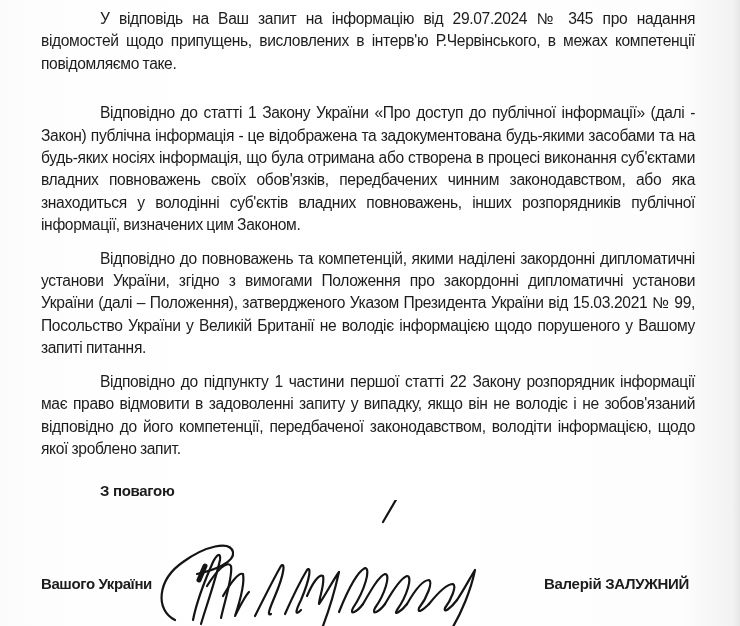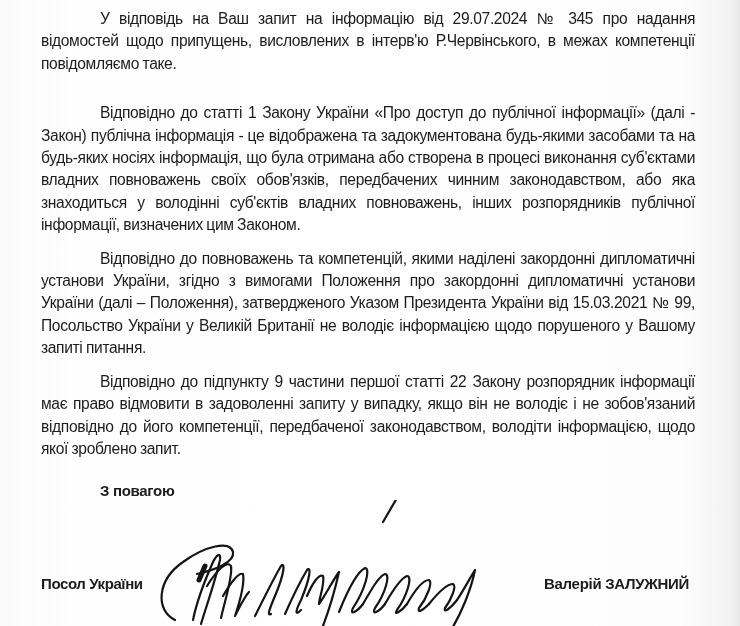"Відповідно до підпункту 9 частини" p.para { text: 9 -> 1 }
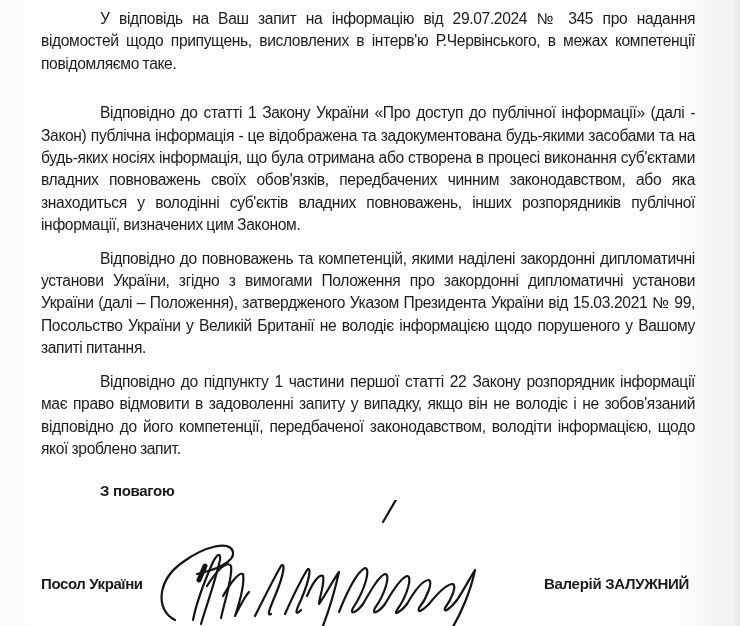"Посол України" div.title-left { text: Посол -> Вашого }
